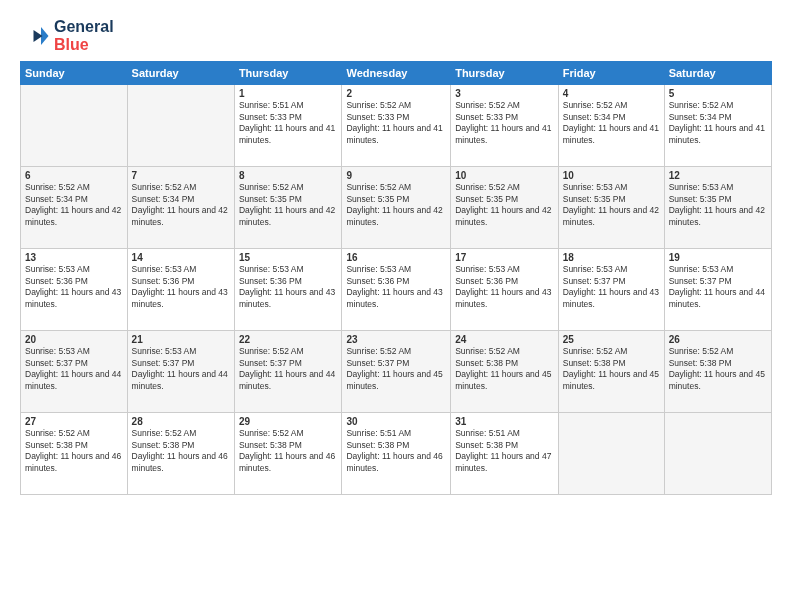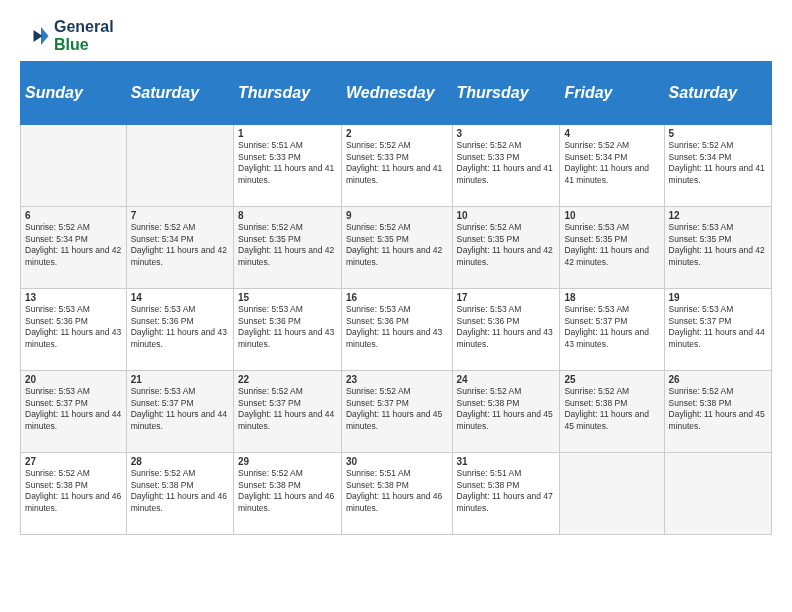"Blue" div { color: #15803d -> #ef4444 }
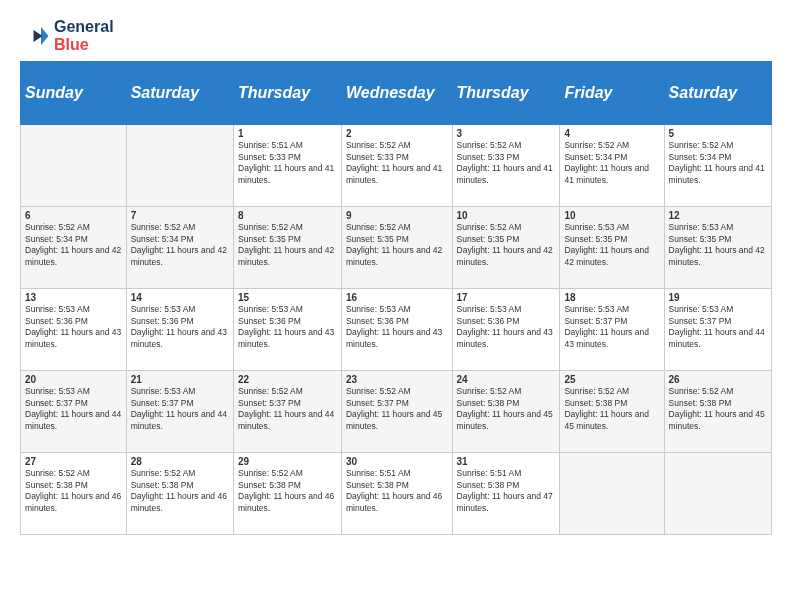"Sunday" .calendar th { font-size: 16px -> 11px; font-style: italic -> none; padding: 22px 4px -> 5px 4px }
